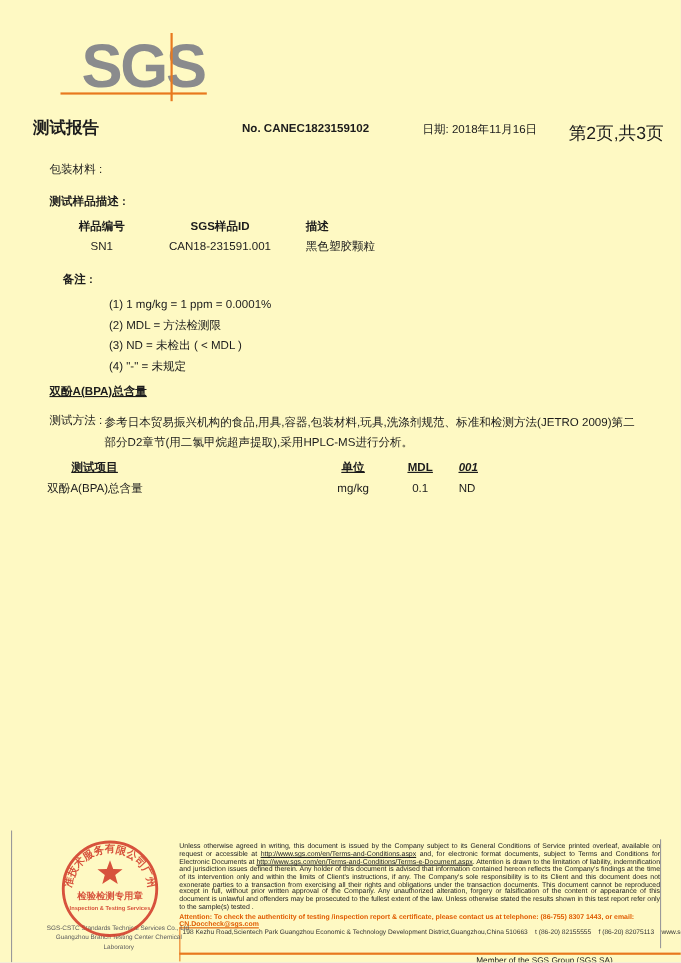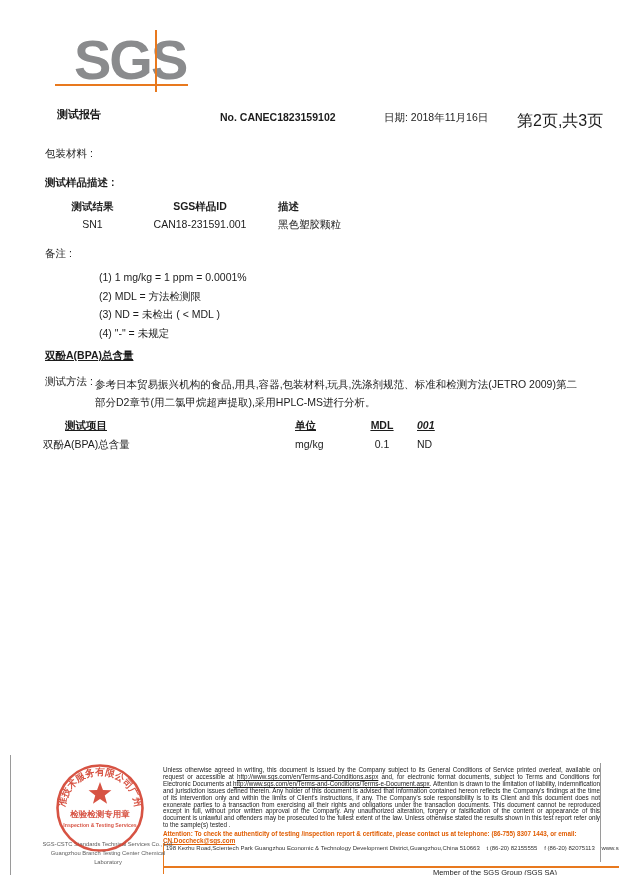"SGS" .page { background: #ffffff -> #fef9c3 }
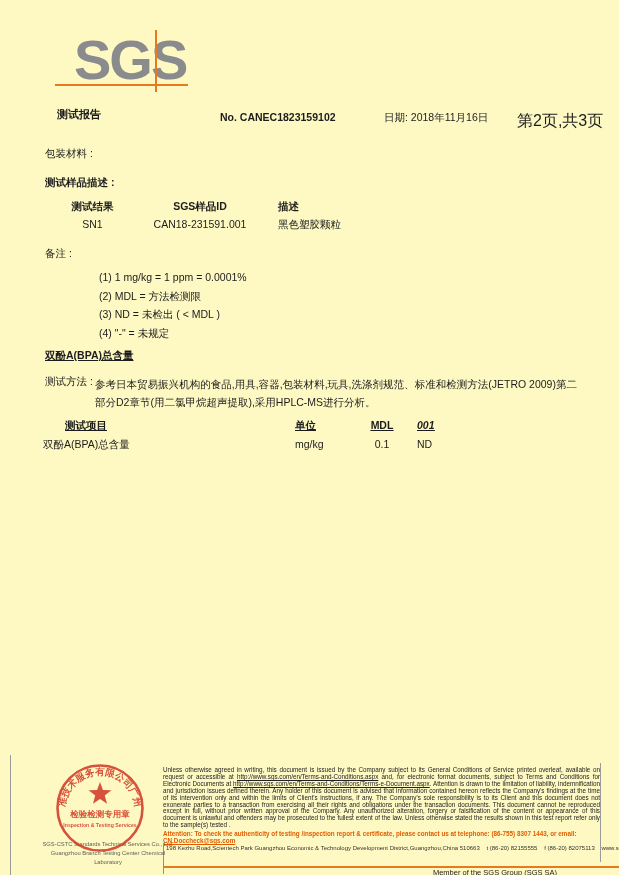"测试报告" .doc-title { font-size: 11px -> 15px; left: 57px -> 30px }
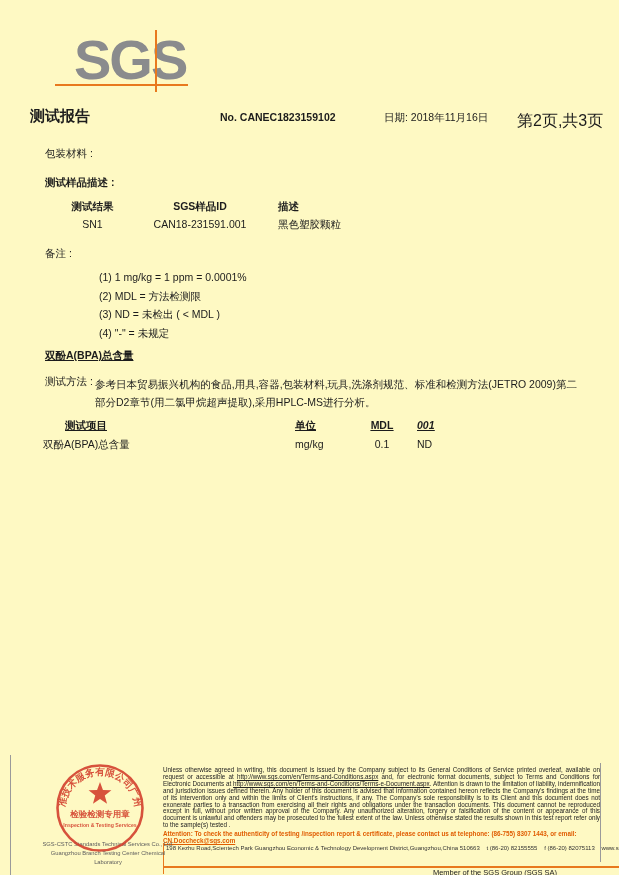"测试结果" span.c1 { text: 测试结果 -> 样品编号 }
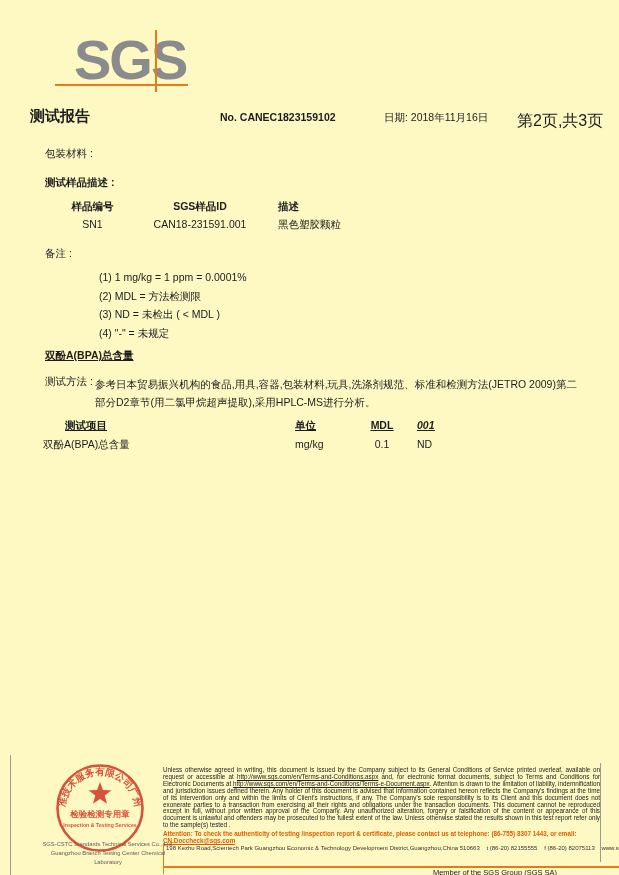"备注 :" .notes-label { font-weight: none -> bold; left: 45px -> 57px }
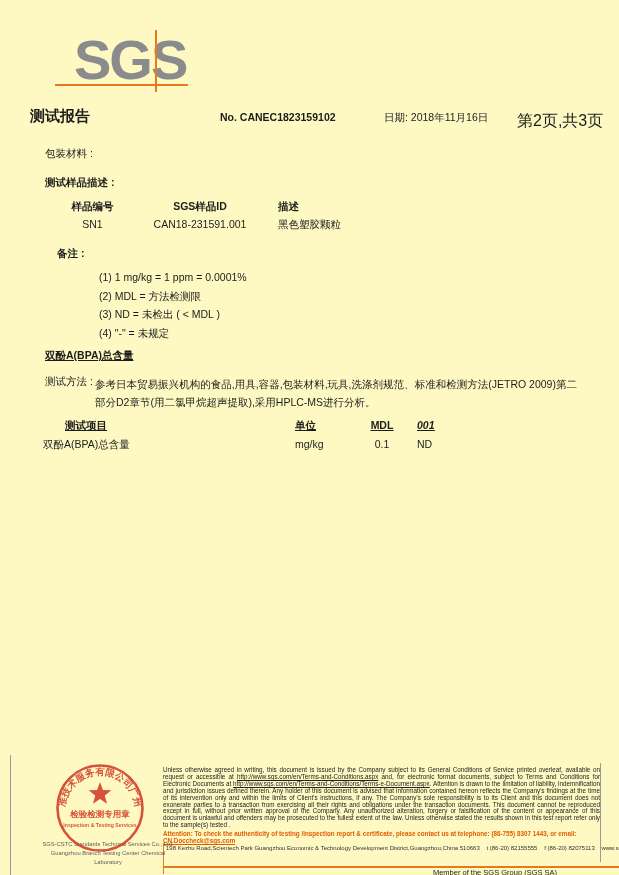"单位" .result-table .c2 { text-align: none -> center }
